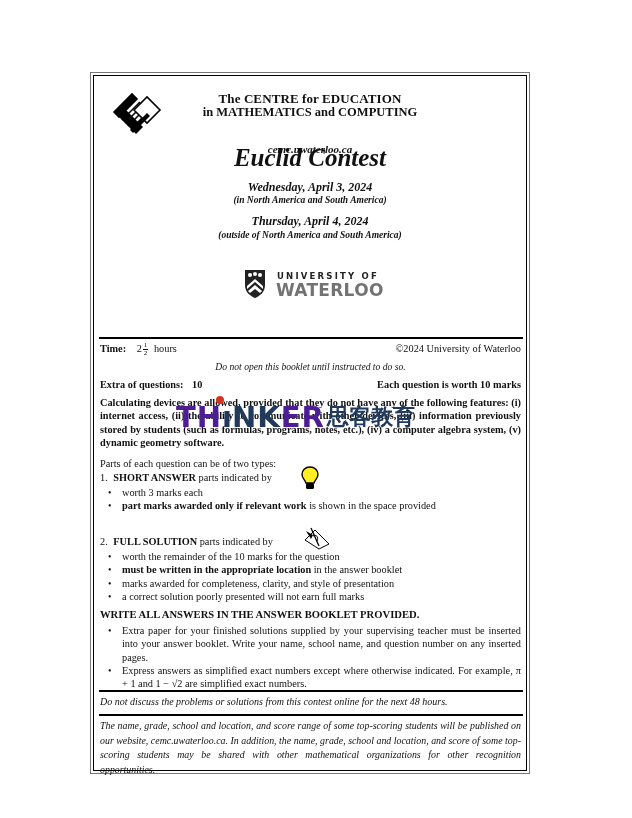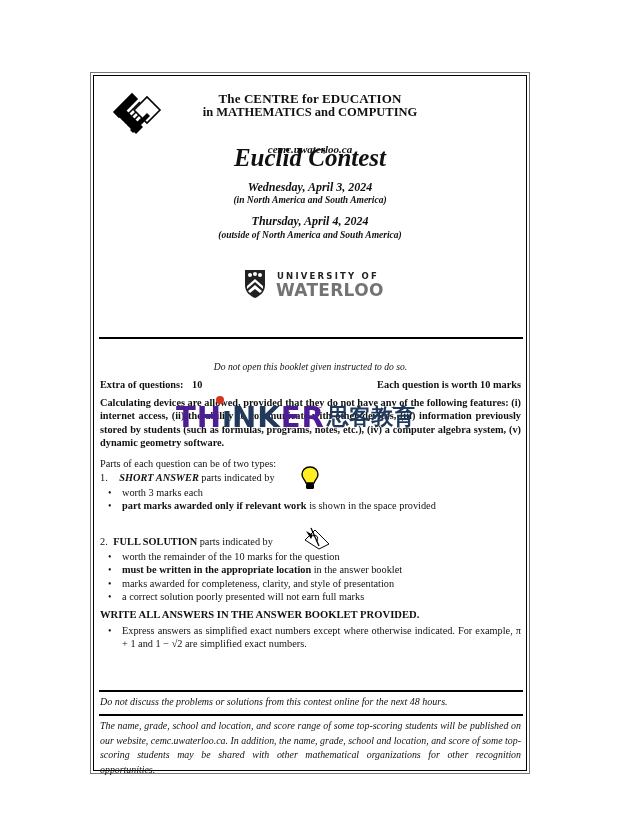"Time: 2" div.row { html: none -> <div> <span>Time:</span> <span>2</span><span><span>1</span><span>2</span></span> <span>hours</span> <span>©2024 University of Waterloo</span> </div> }
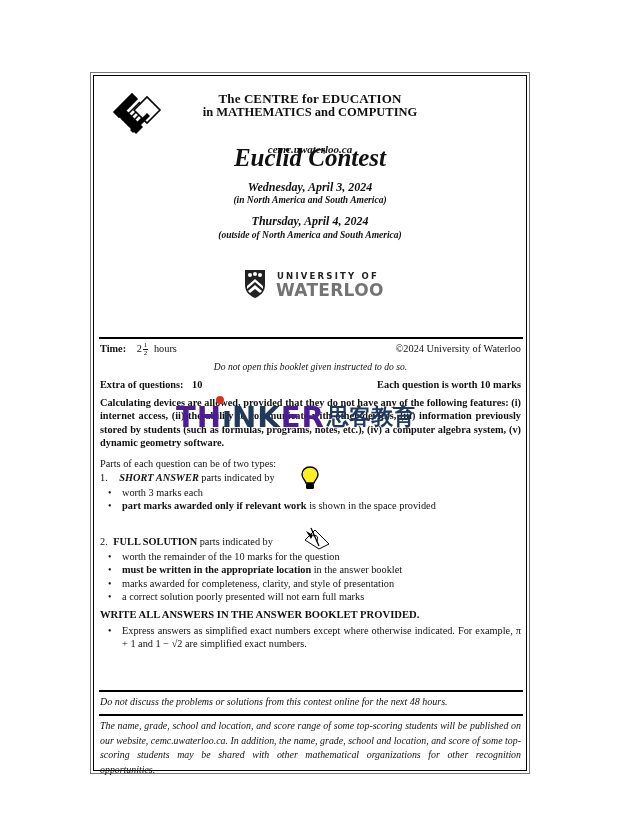"Do not open this booklet" div.row { text: given -> until }
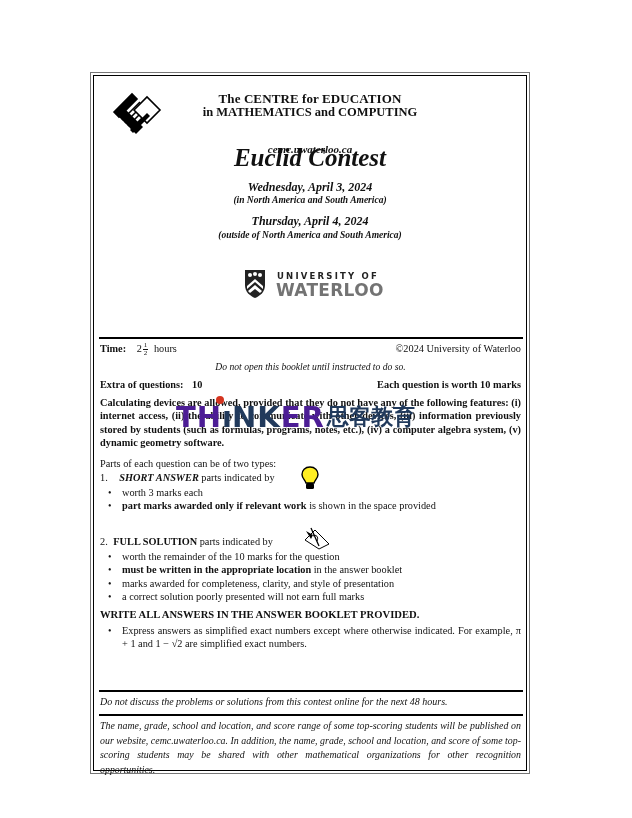"SHORT ANSWER" span.b { font-style: italic -> none; margin-left: 9px -> 3px }
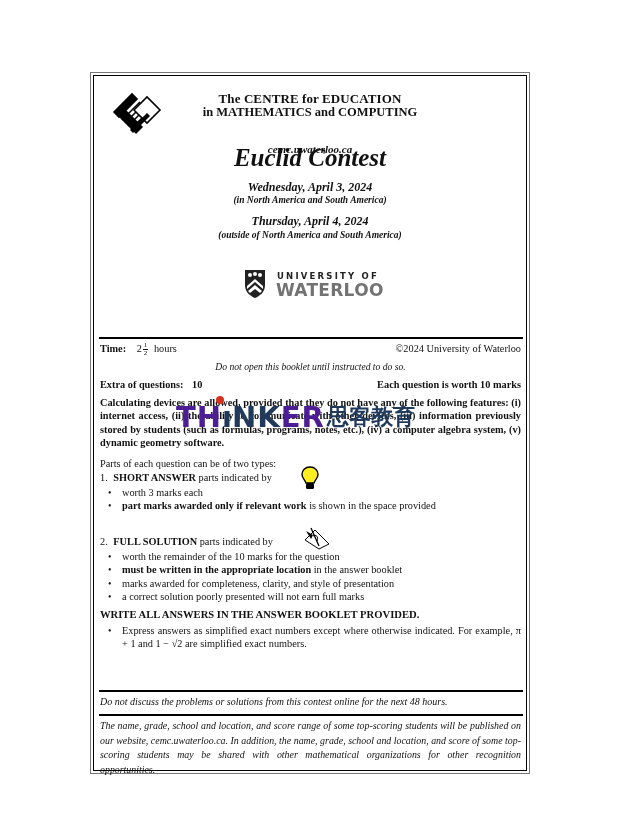"Extra paper for your finished" li { html: none -> <li>Extra paper for your finished solutions supplied by your supervising teacher must be inserted into your answer booklet. Write your name, school name, and question number on any inserted pages.</li> }
